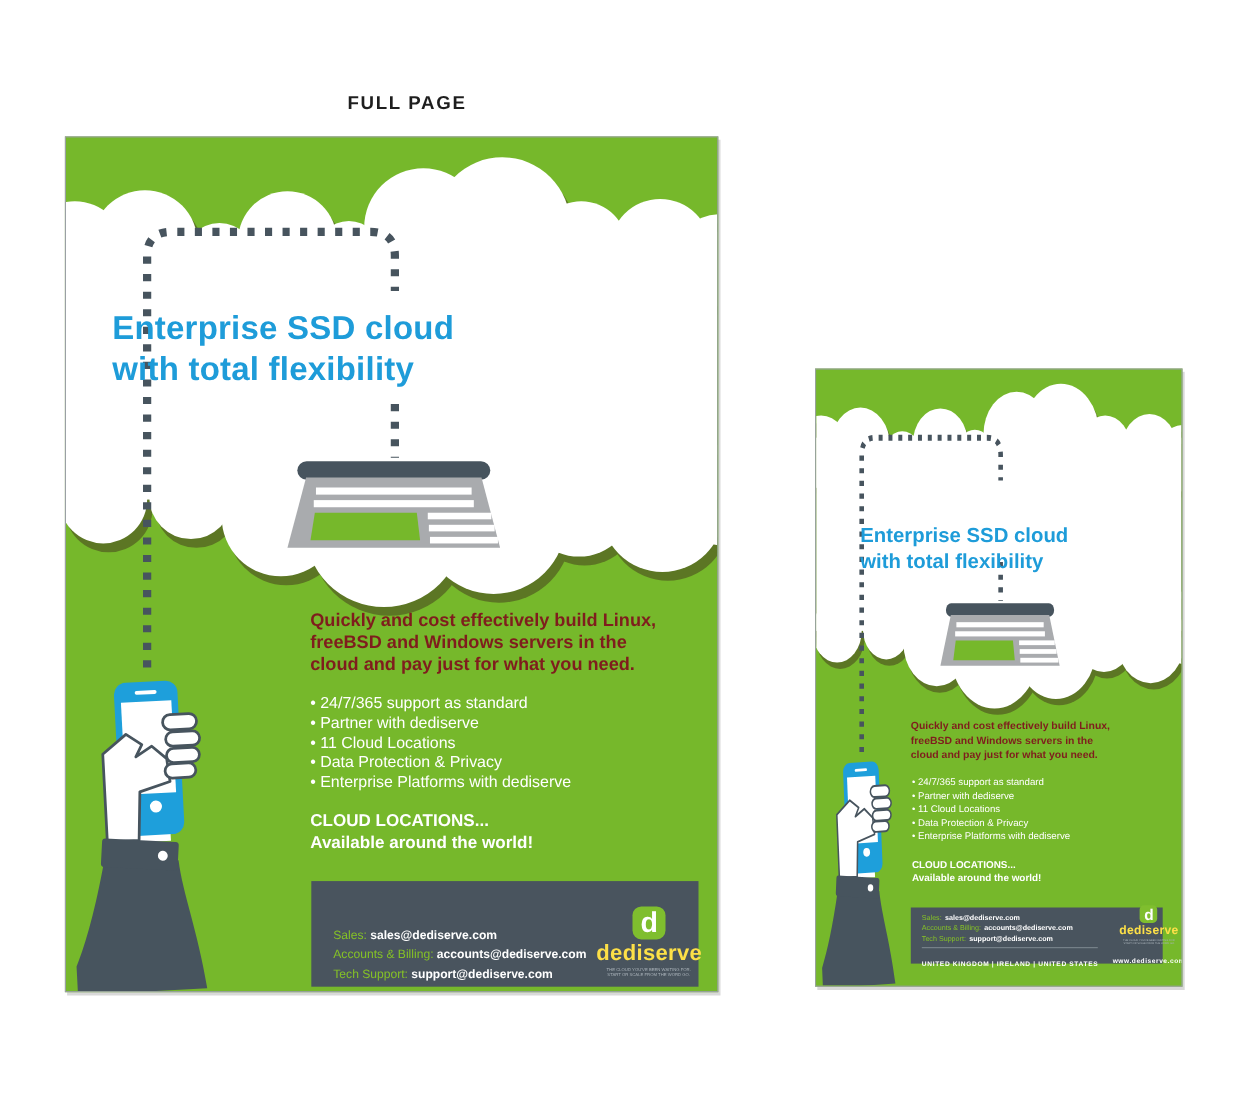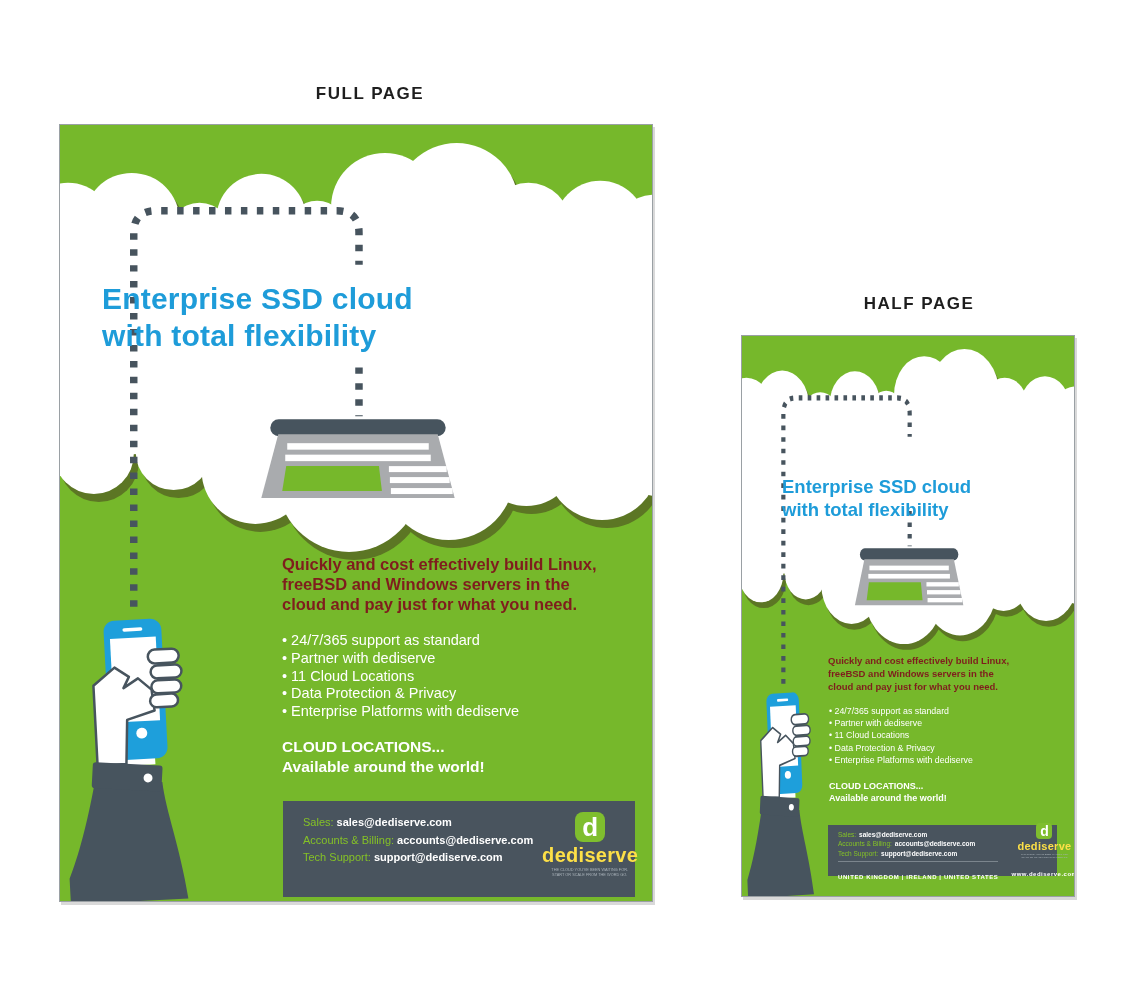"HALF PAGE" div.proof-label { html: <div>HALF PAGE</div> -> none }
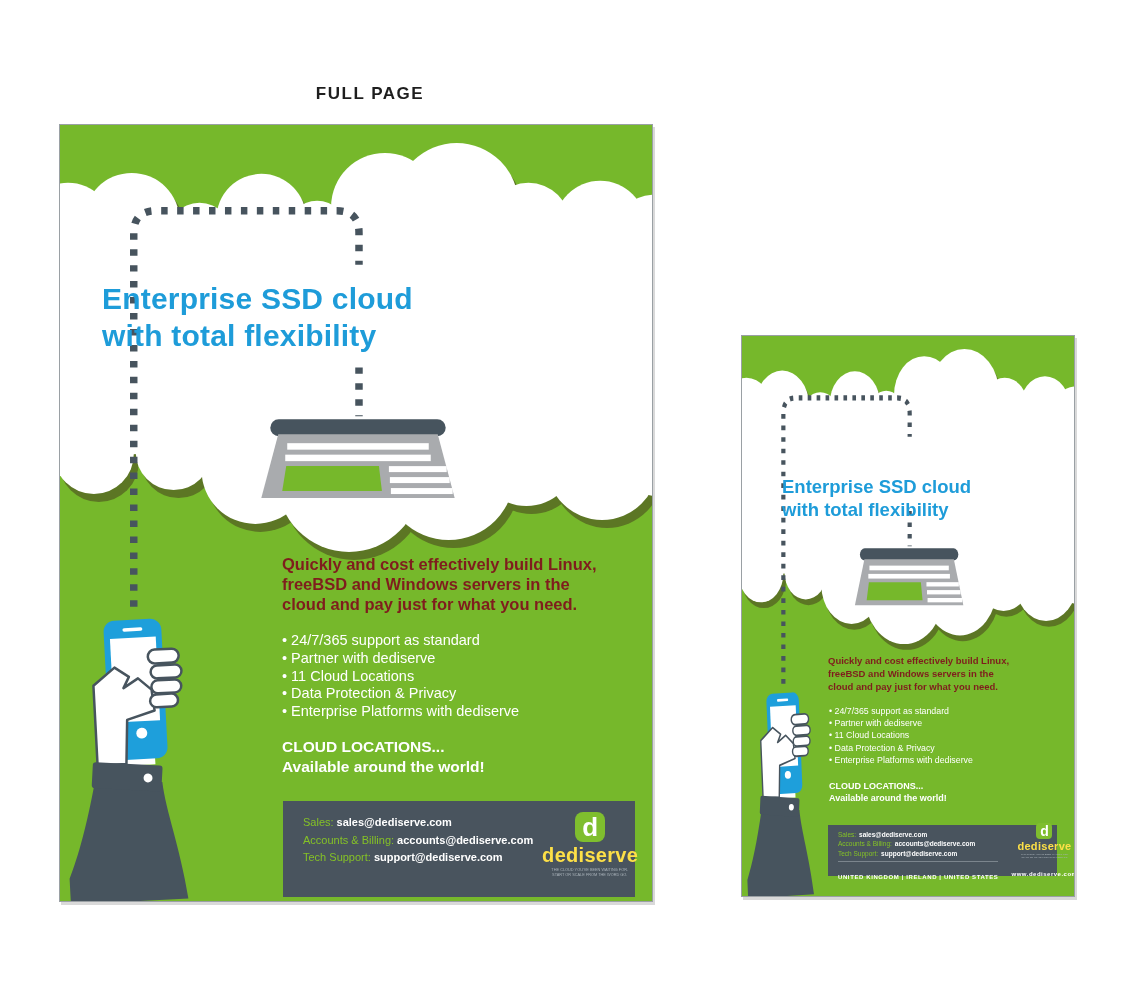"Sales: sales@dediserve.com" .ad-full .footer { align-items: none -> flex-end }
